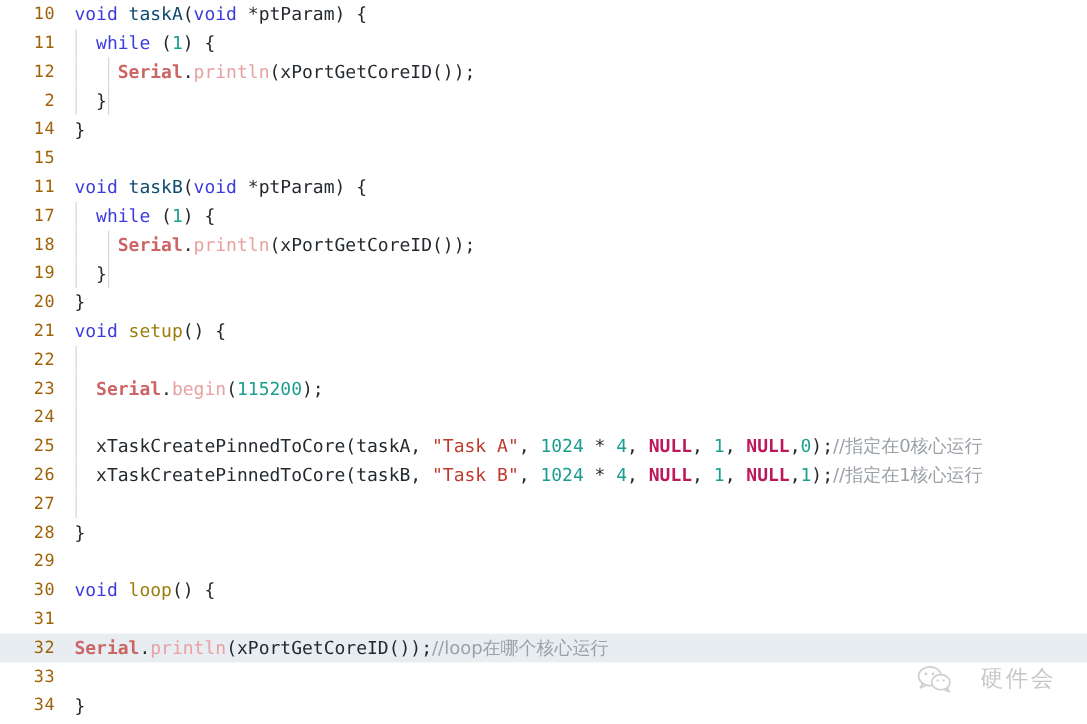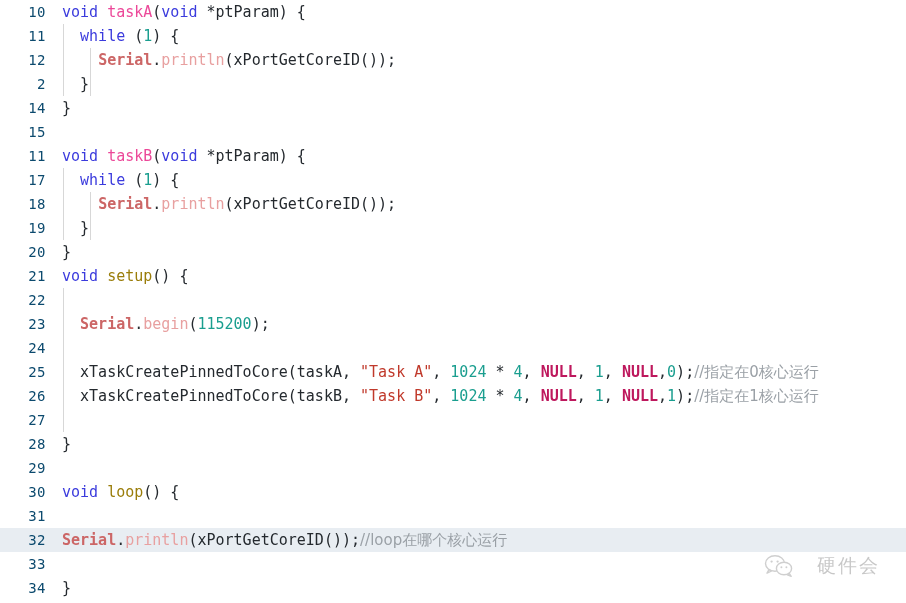"10" .gutter { color: #0c4a6e -> #a16207 }
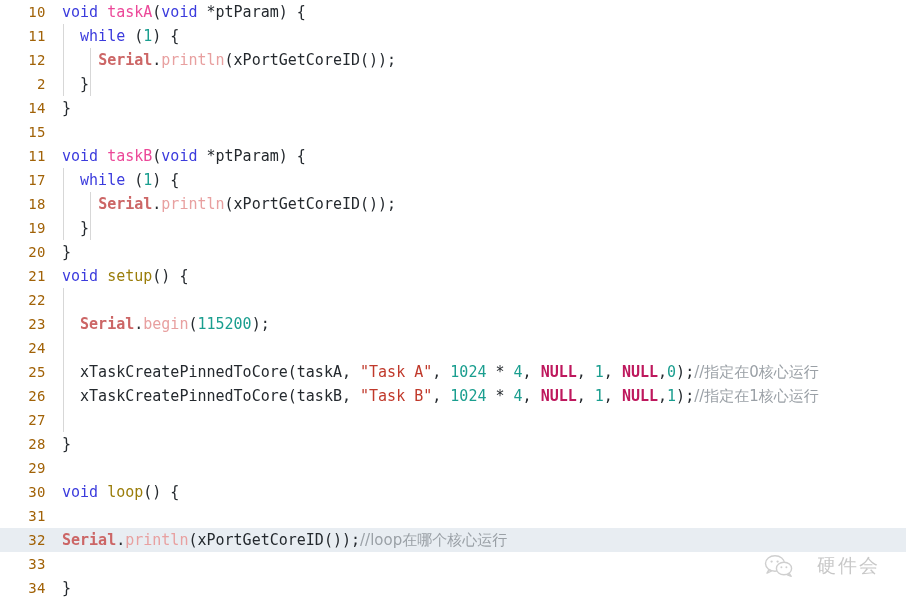"taskA" .ident { color: #ec4899 -> #0c4a6e }
